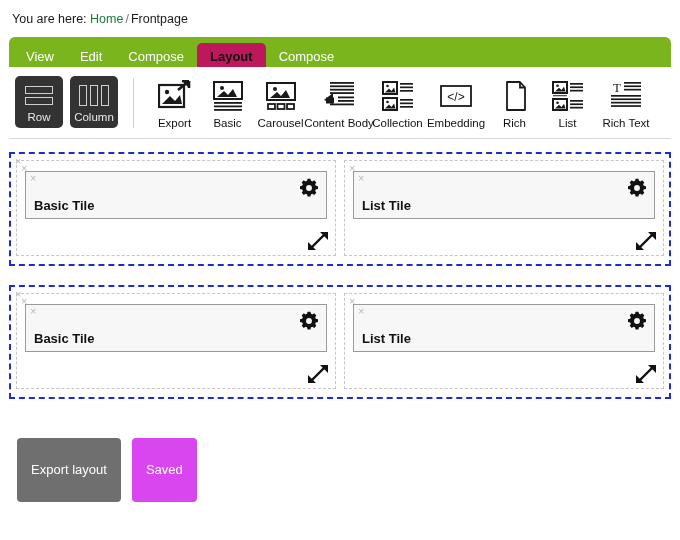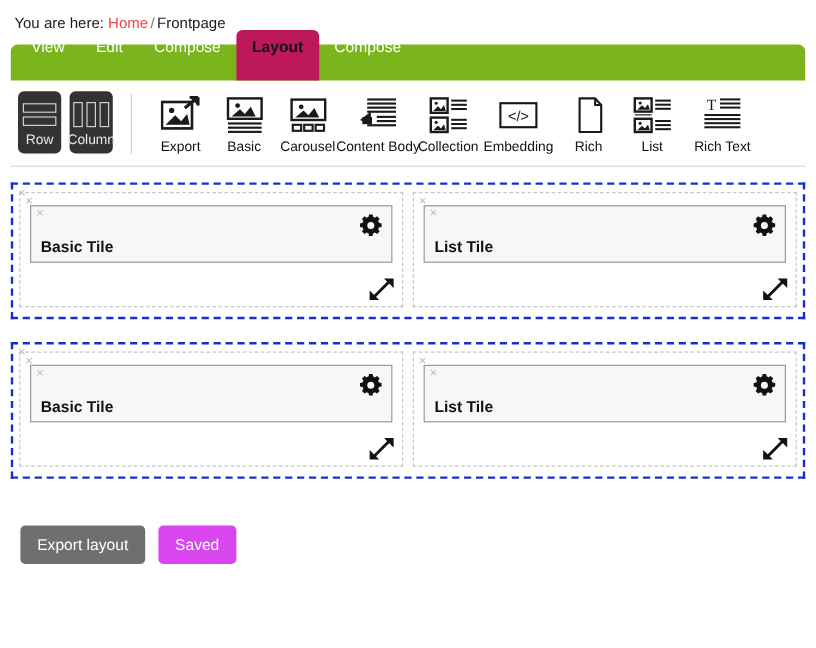"Home" .breadcrumb .bc-link { color: #ef4444 -> #15803d }
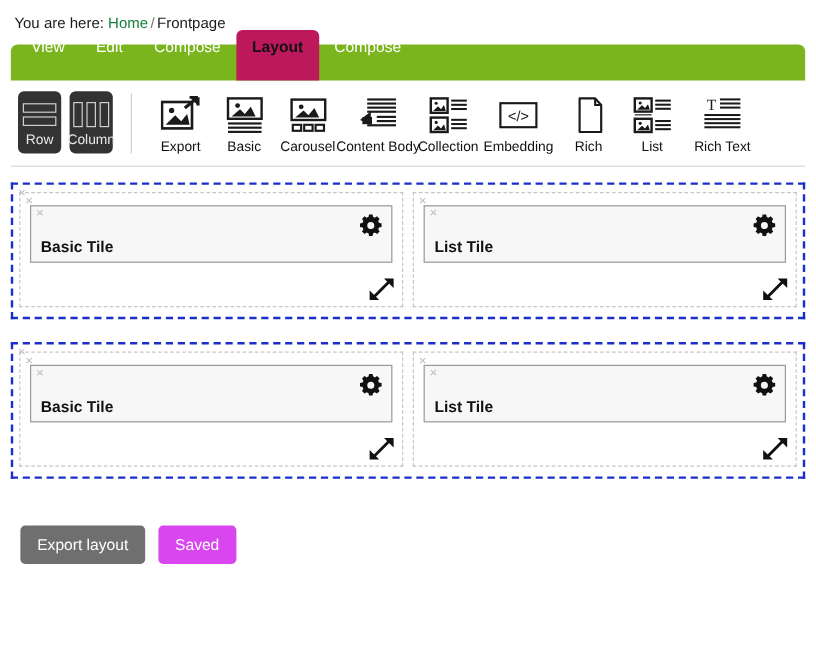"View" .tab { padding: 5px 13px 20px 13px -> 5px 13px 2px 13px }
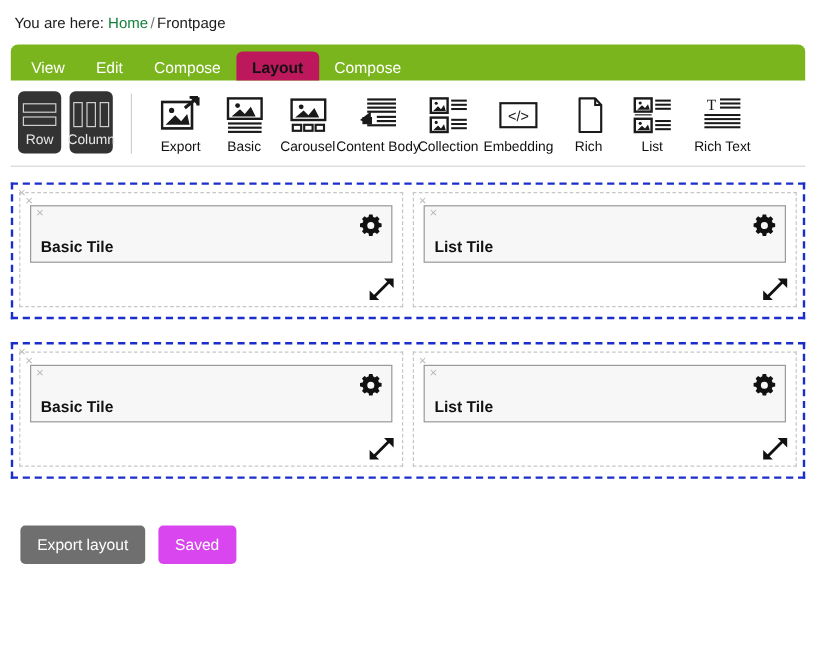"Row" .btn-dark { width: 36px -> 48px }
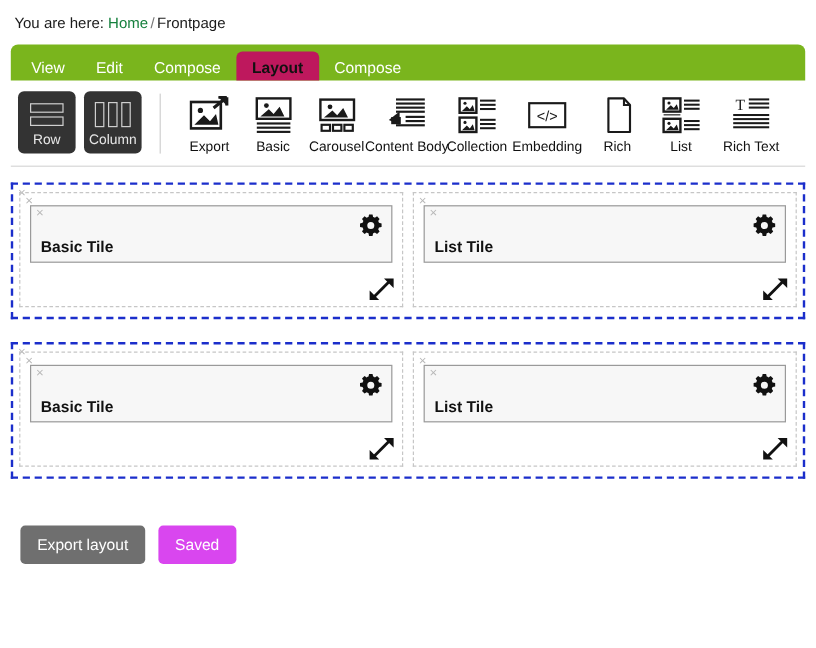"Export layout" .btn { padding: 8px 14px -> 24px 14px }
